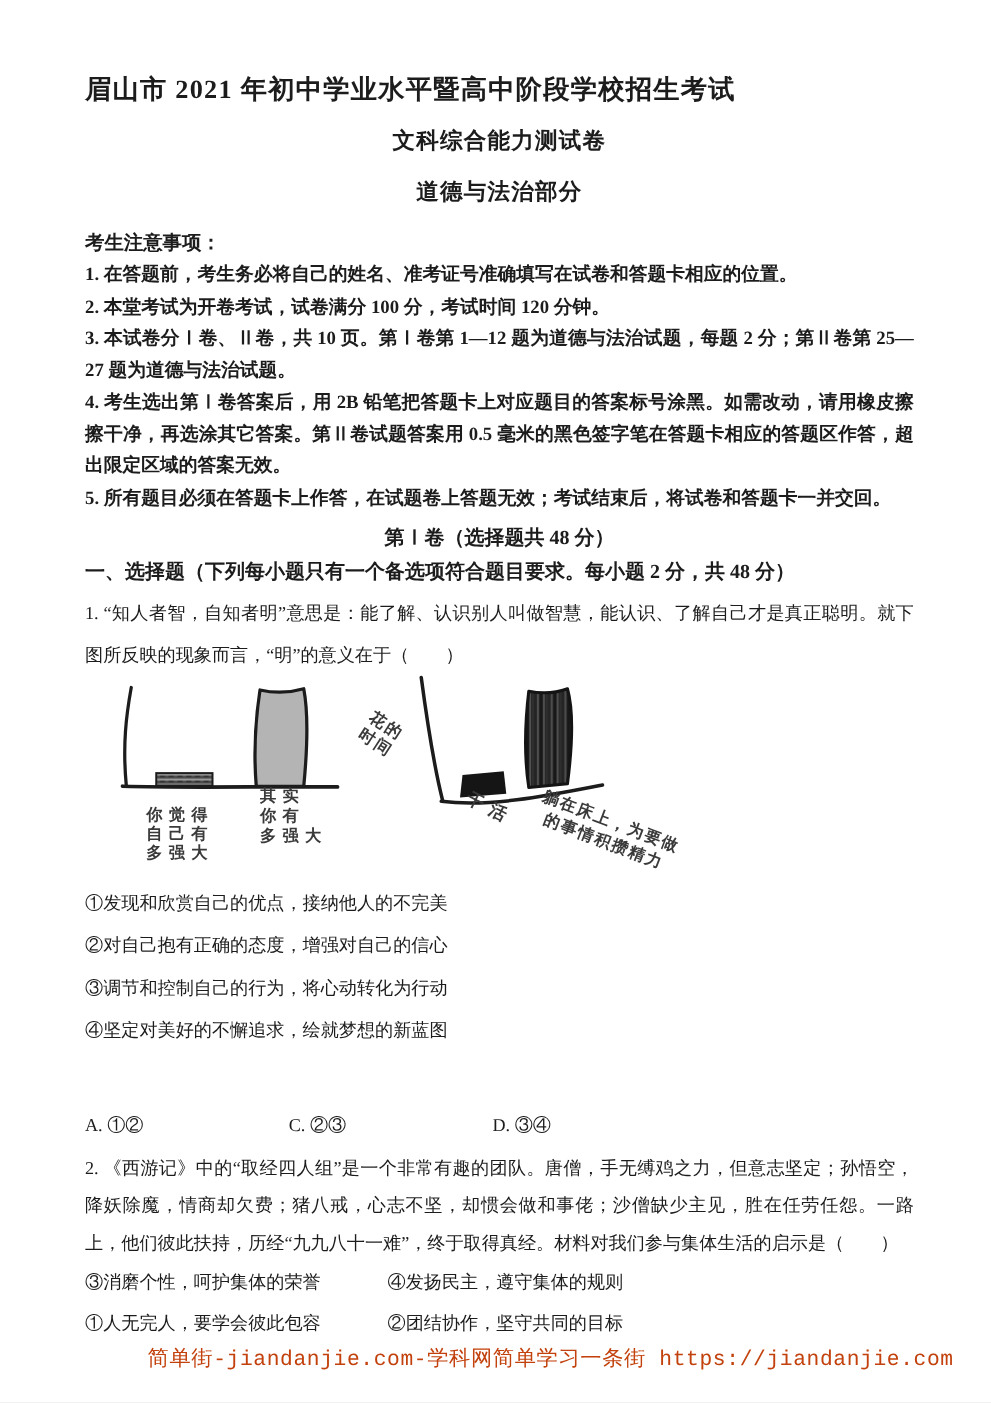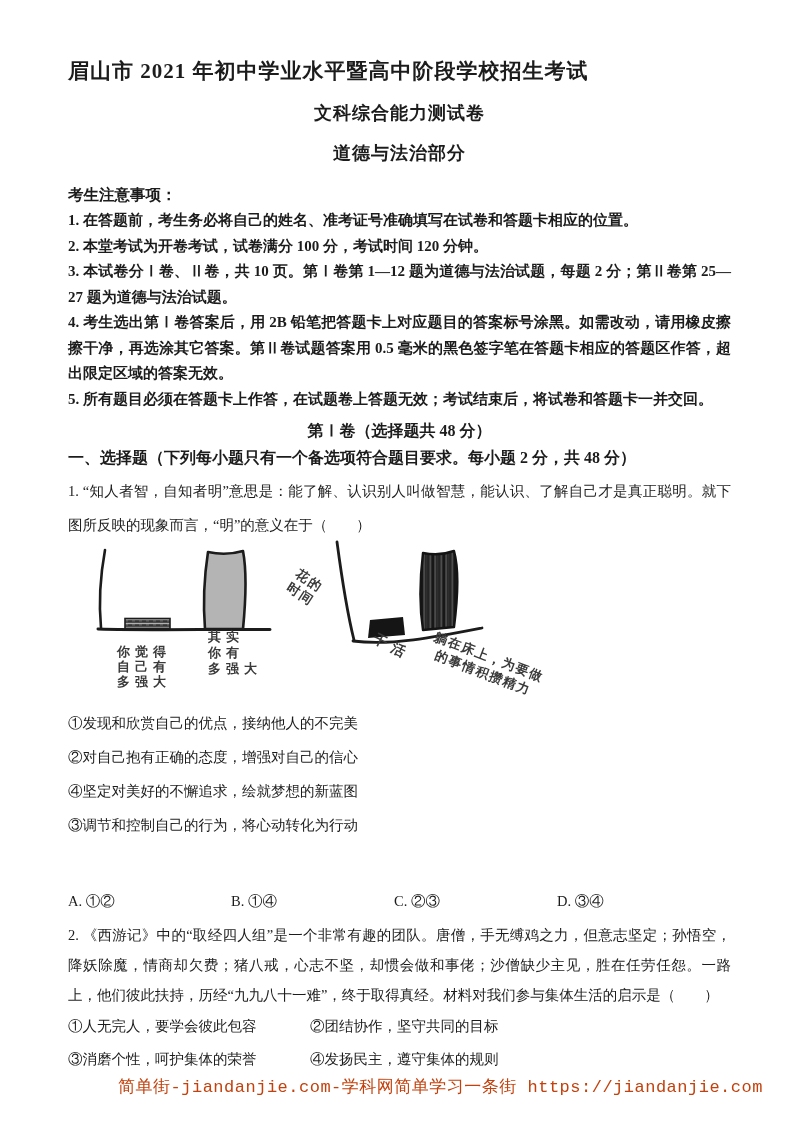"④坚定对美好的不懈追求，绘就梦想的新蓝图" p.q-option { order: before "③调节和控制自己的行为，将心动转化为行动" -> after "③调节和控制自己的行为，将心动转化为行动" }
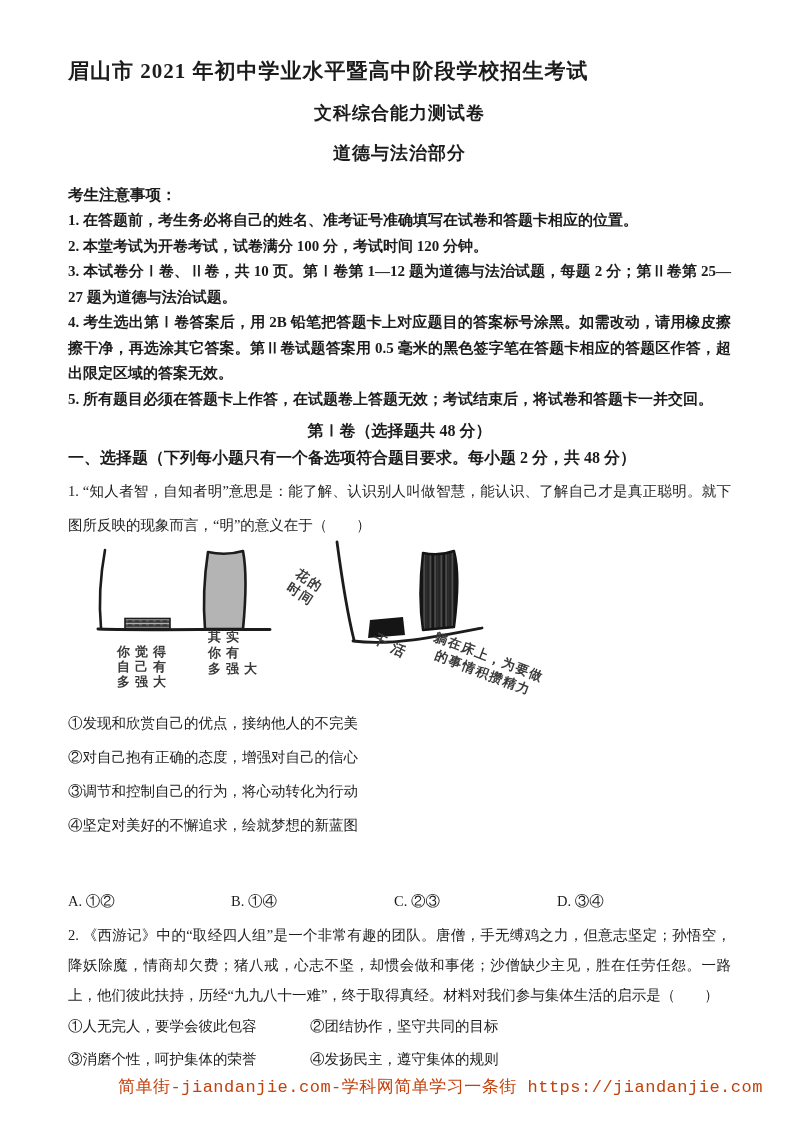"B. ①④" span.choice { html: <span>B. ①④</span> -> none }
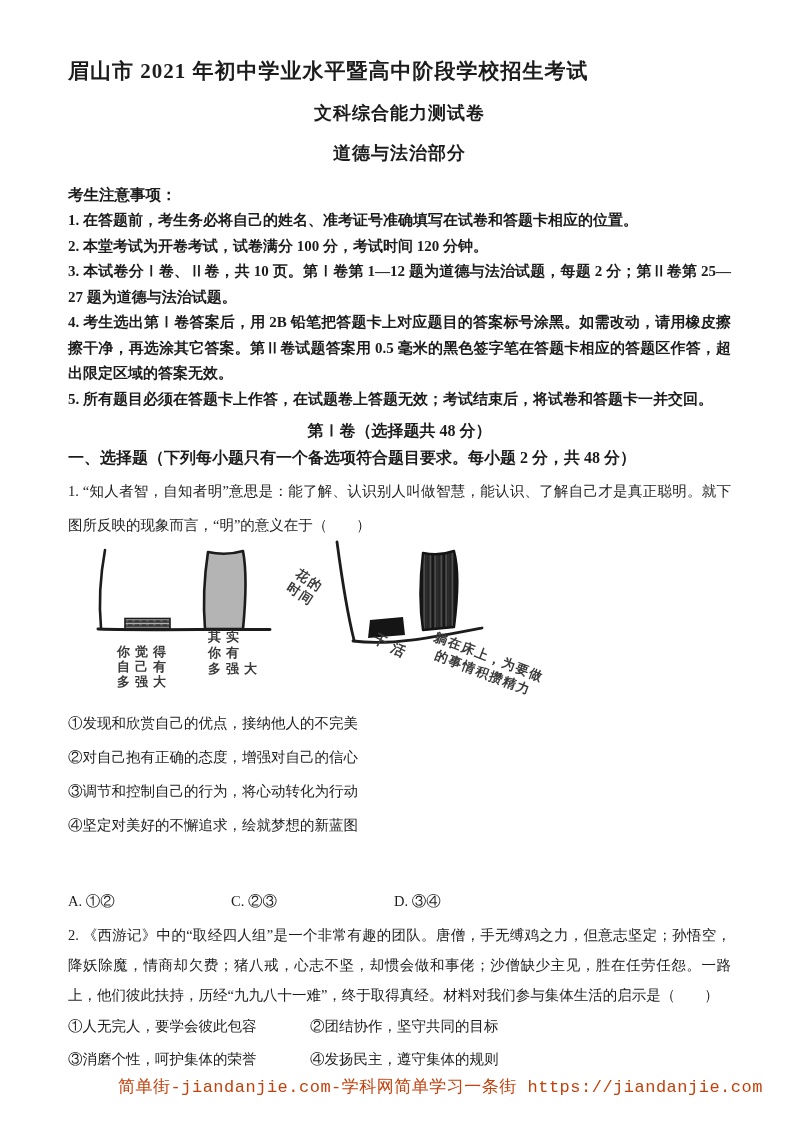"①人无完人，要学会彼此包容" div.pair-row { order: before "③消磨个性，呵护集体的荣誉" -> after "③消磨个性，呵护集体的荣誉" }
